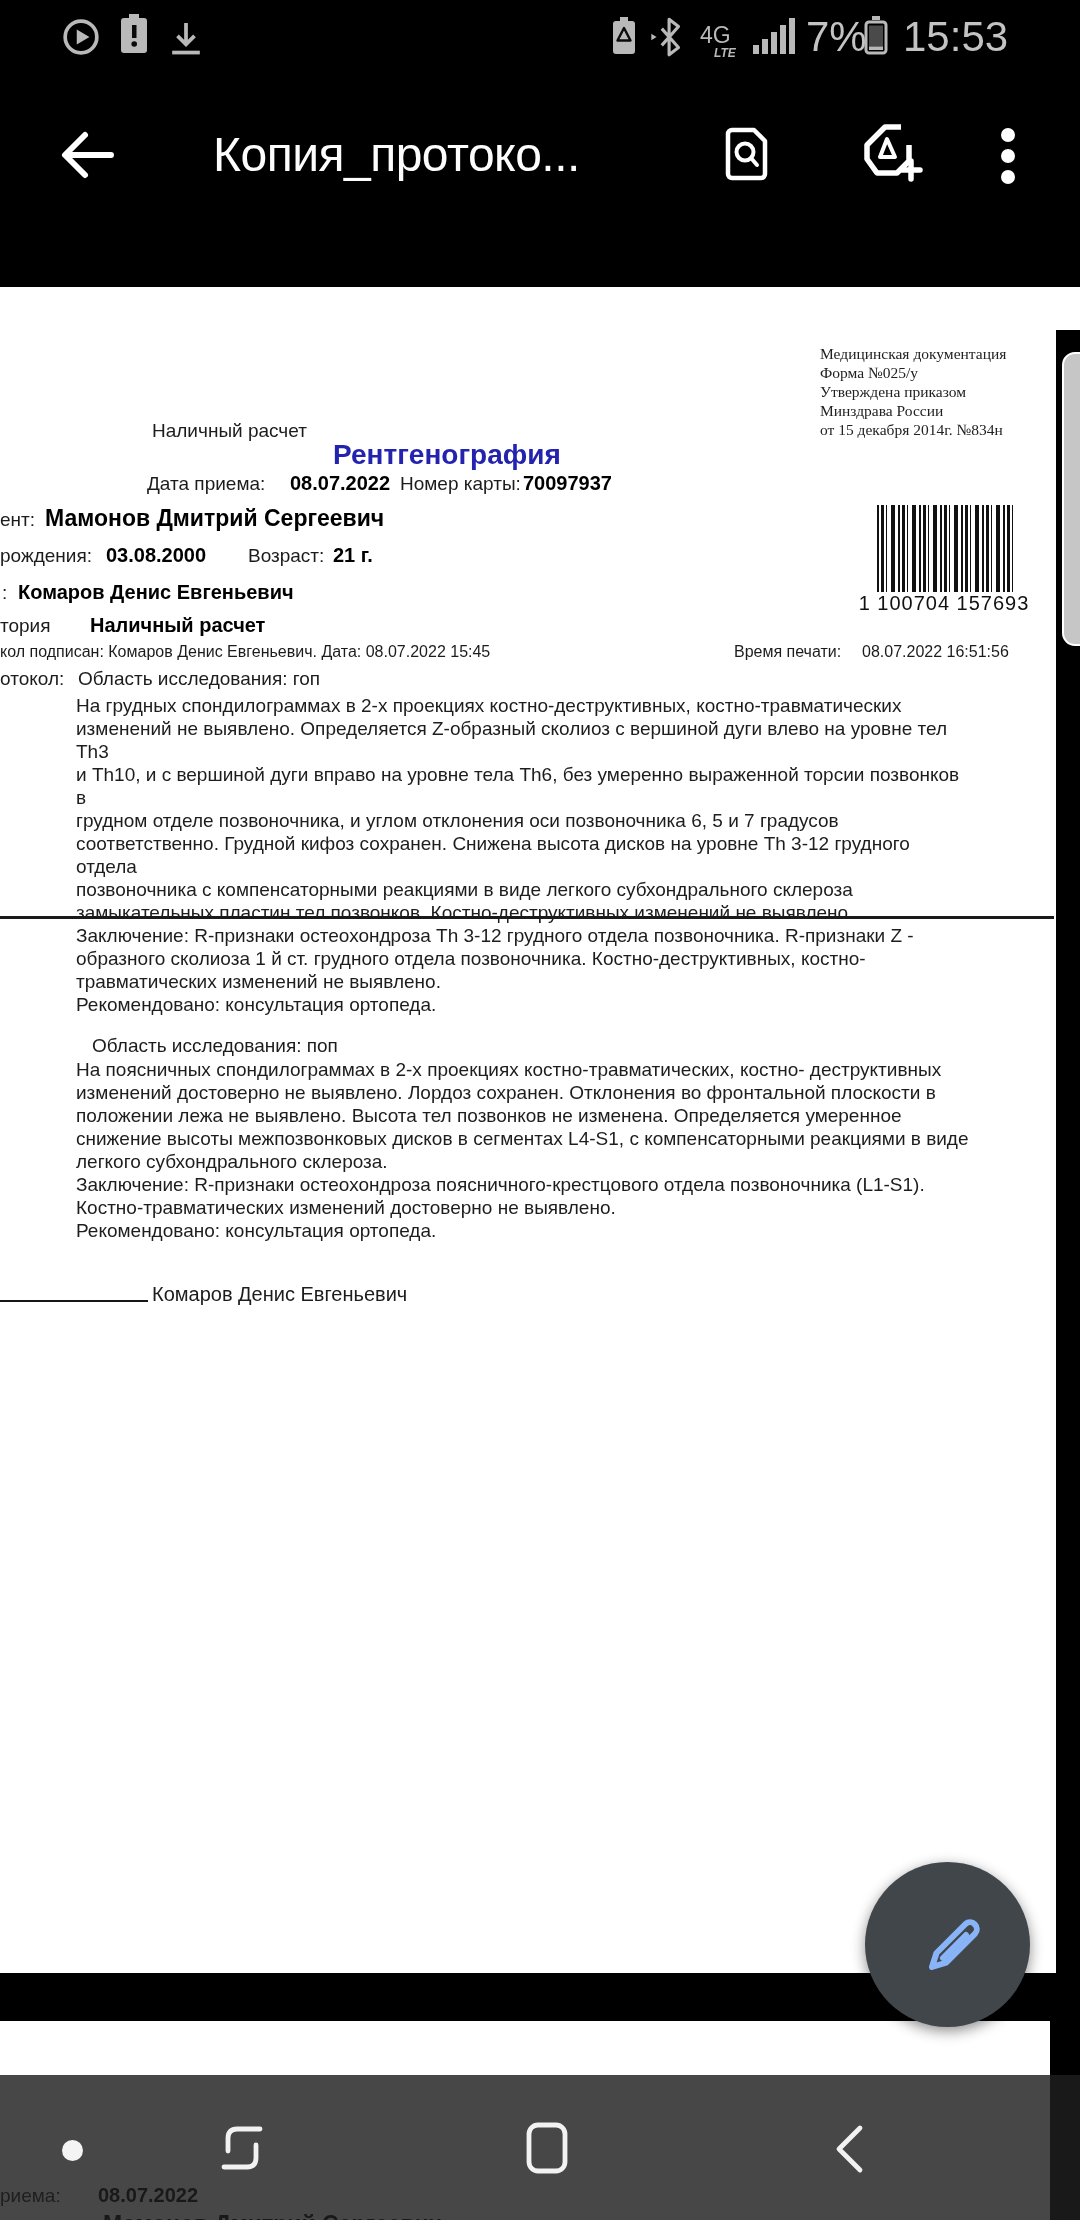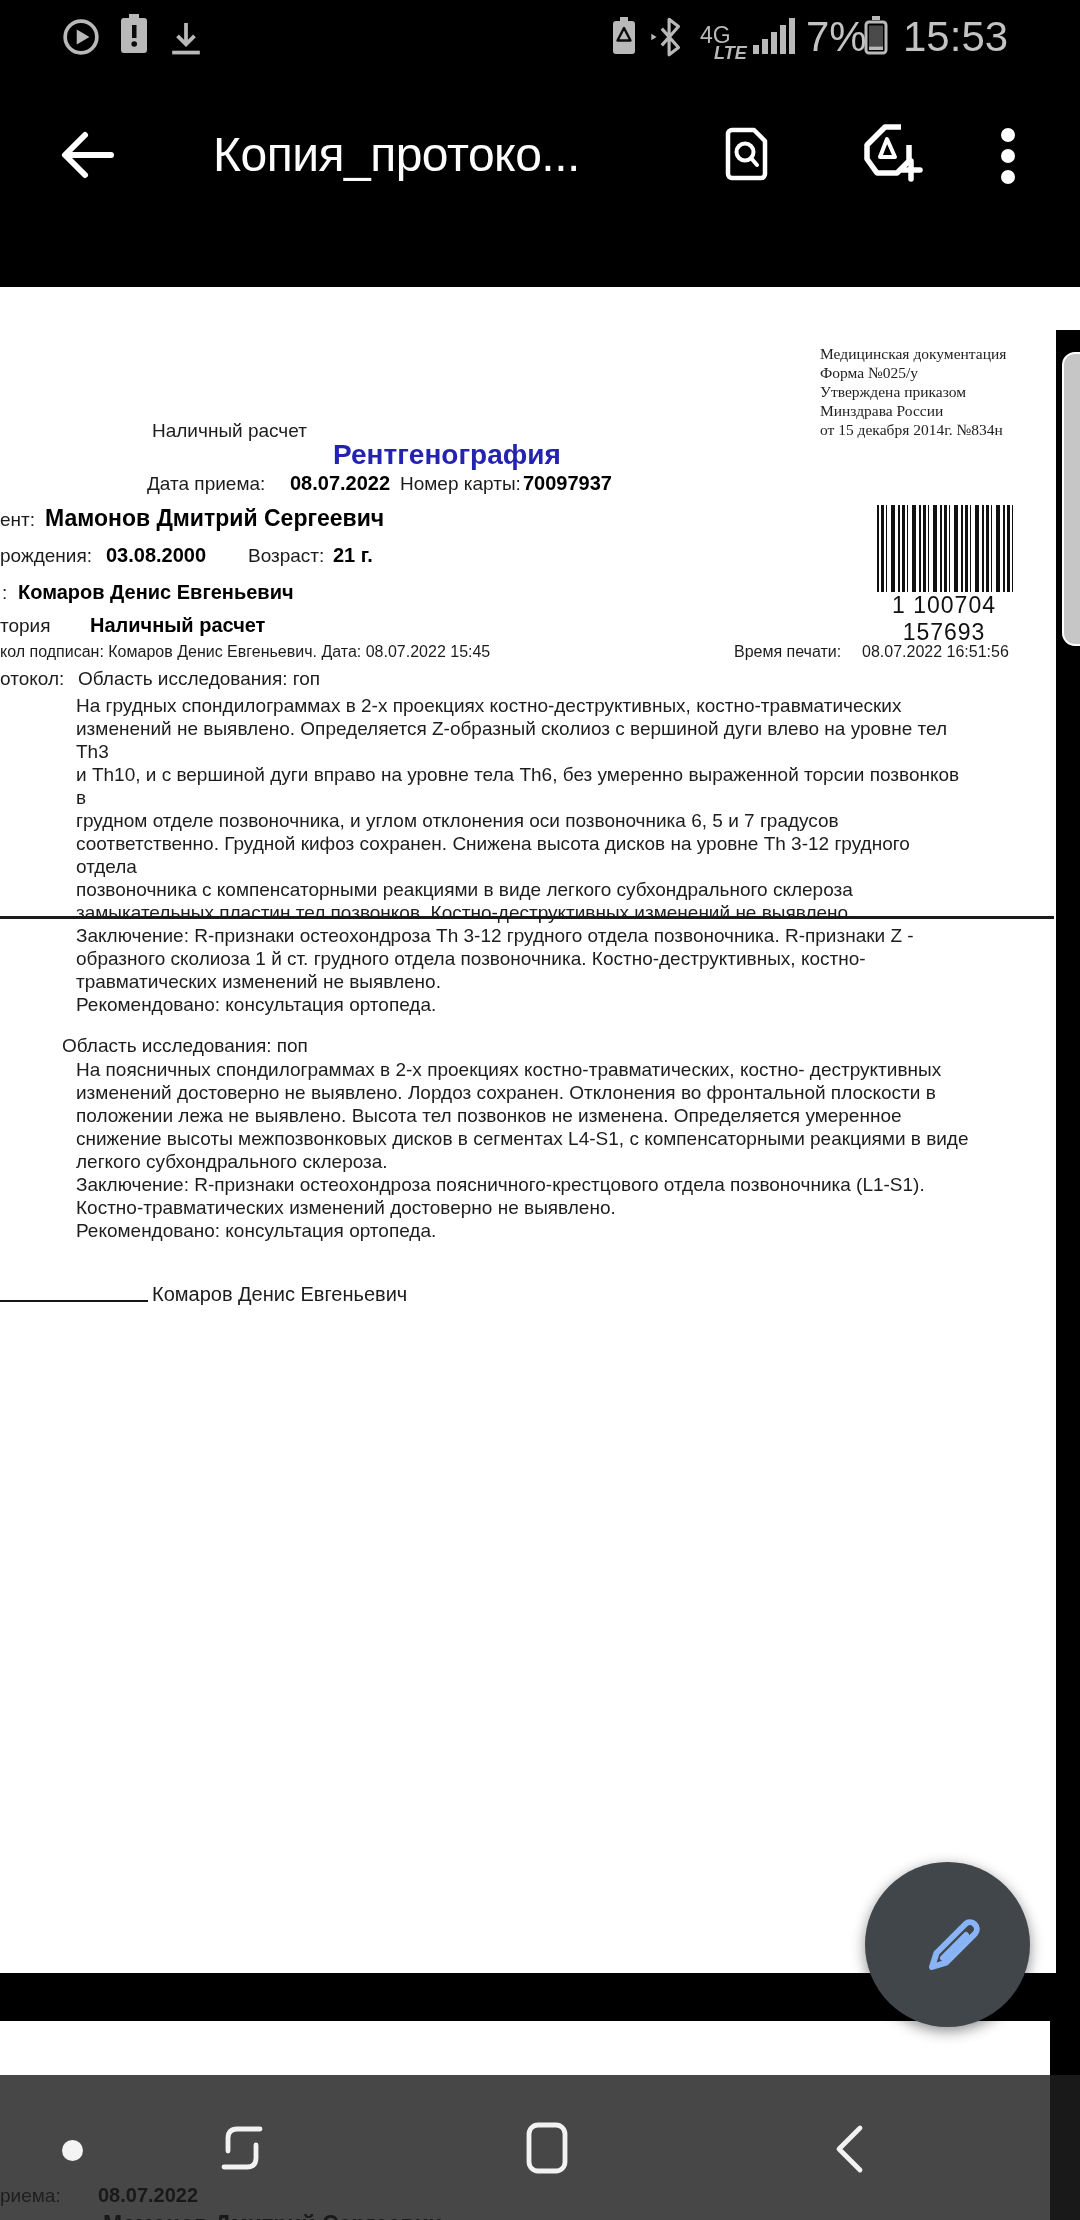"LTE" .net-bot { font-size: 18px -> 12px }
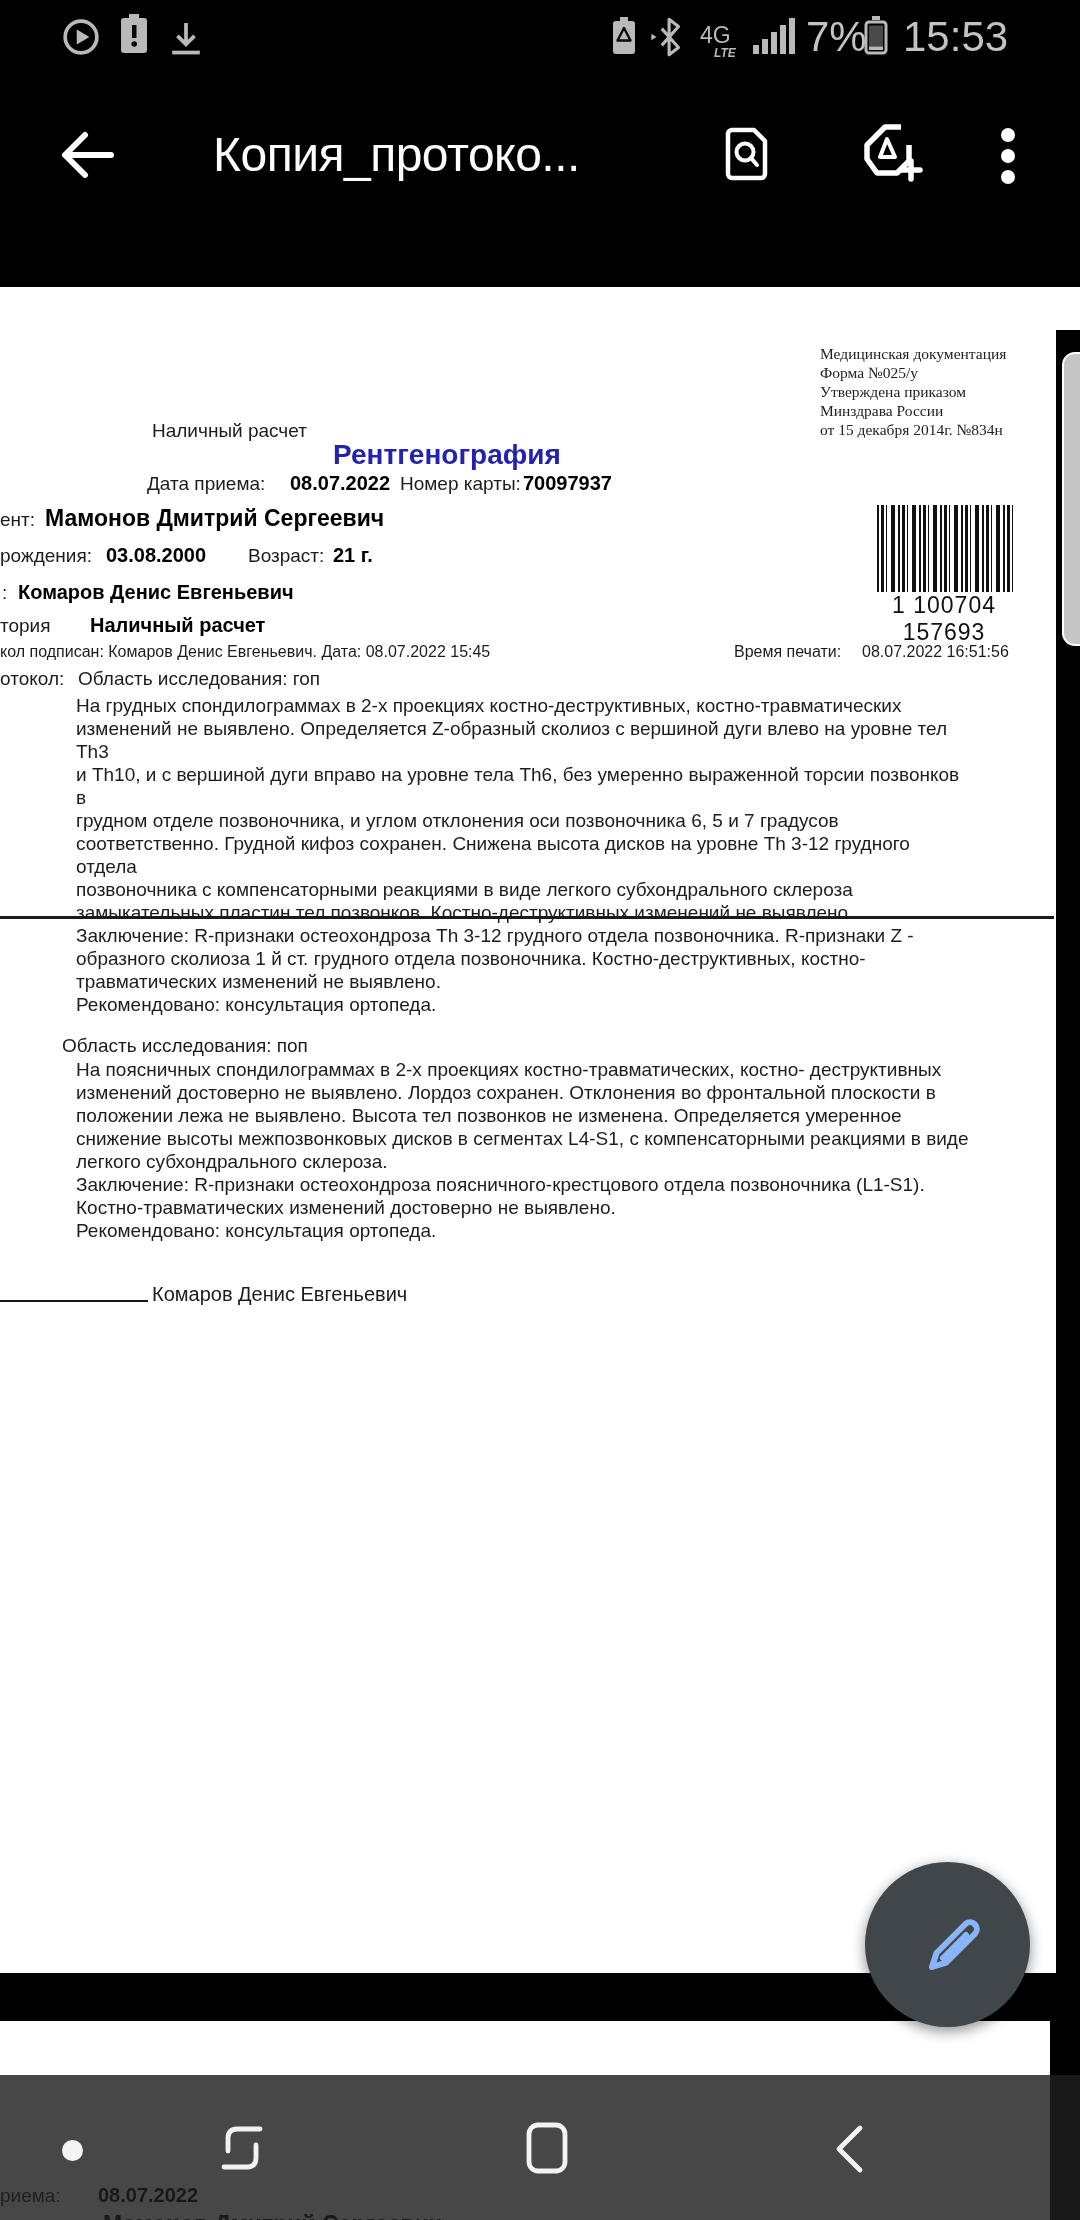"1 100704 157693" .bc-num { font-size: 23px -> 20px }
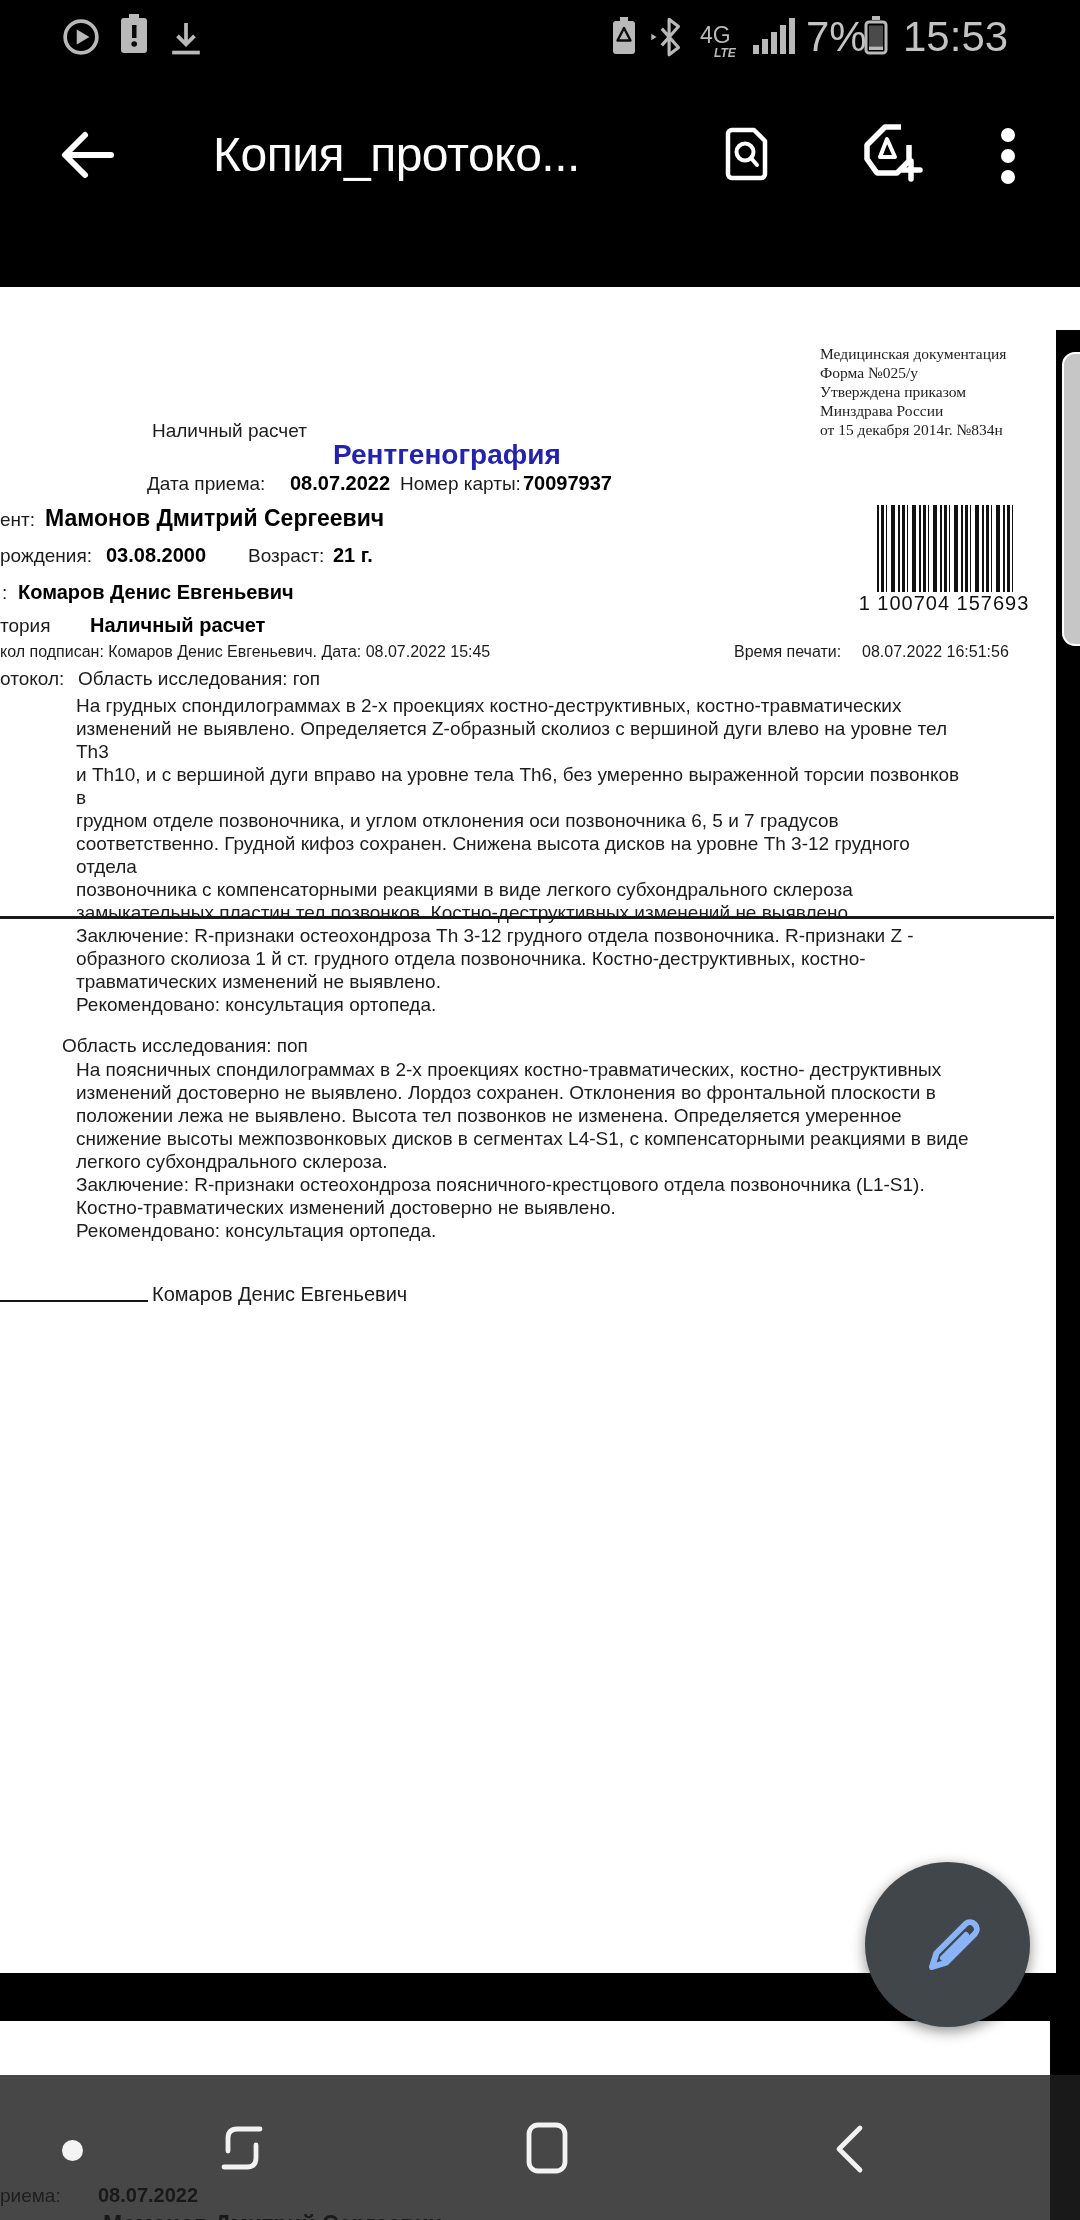"Область исследования: поп" div.abs { left: 62px -> 92px }
